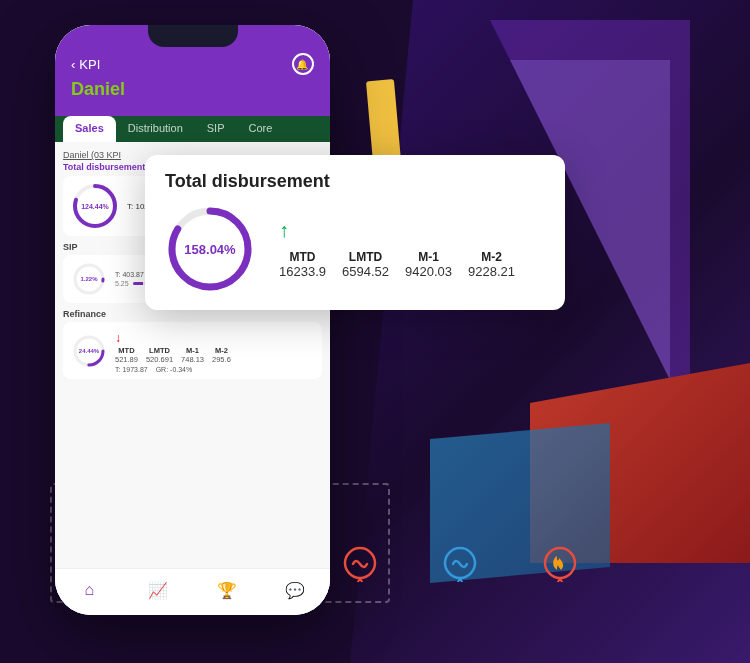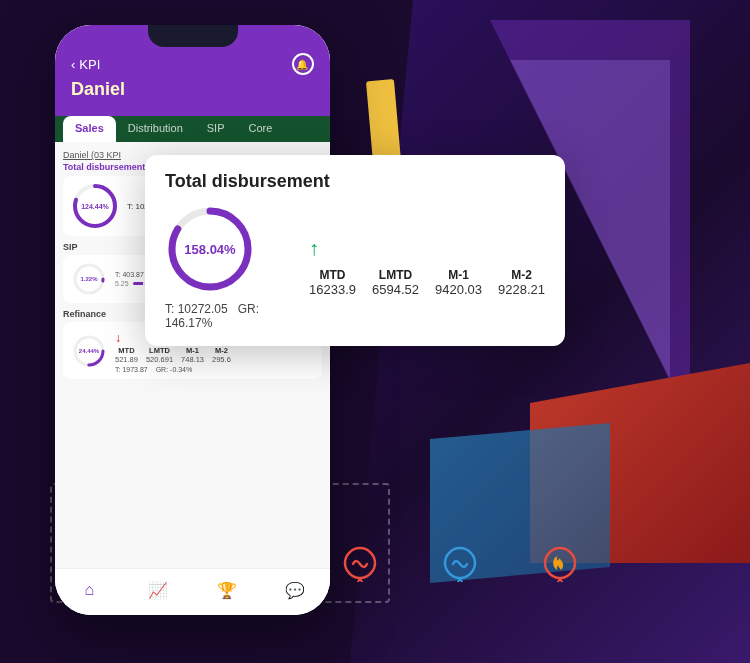"Daniel" .phone-user-name { color: #fef9c3 -> #84cc16 }
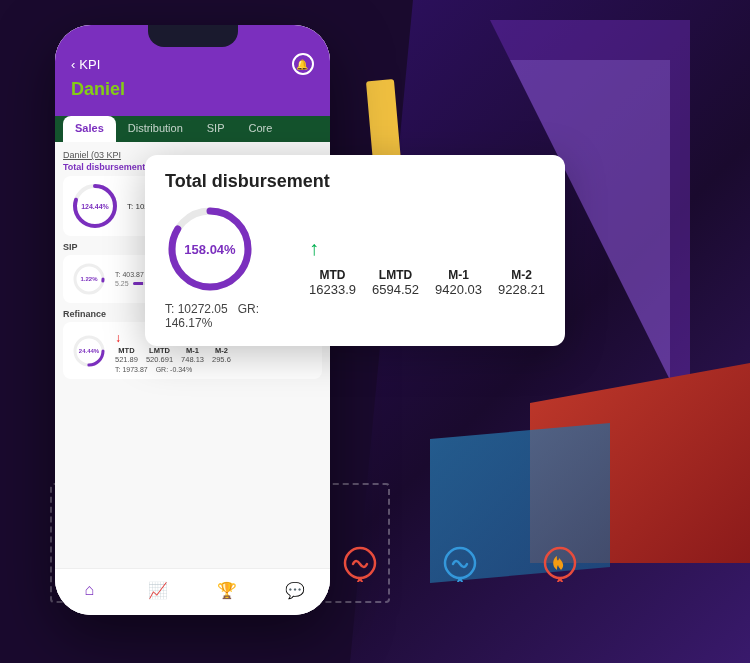"158.04%" div { align-items: flex-start -> flex-end; flex-direction: column -> row }
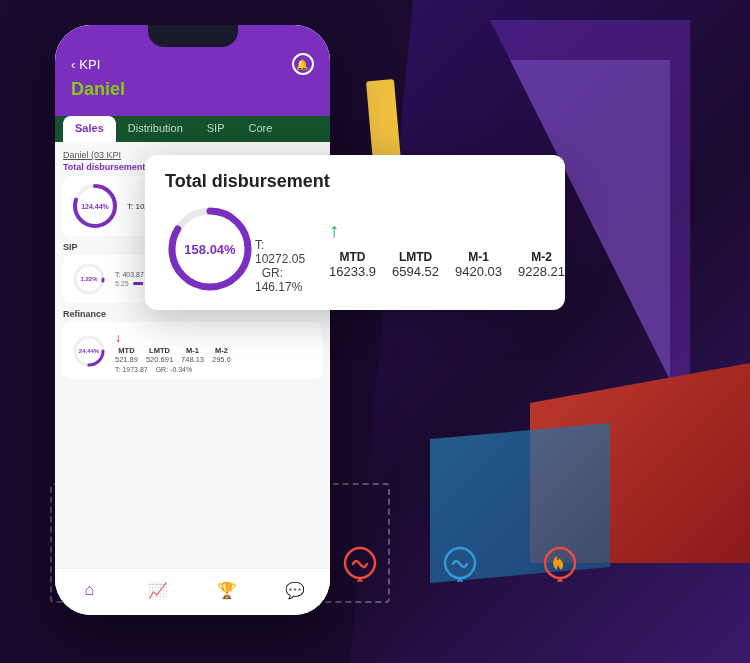"T: 10272.05 GR: 146.17%" div.popup-bottom { html: <div> <span>T: 10272.05</span> &nbsp; <span>GR: 146.17%</span> </div> -> none }
